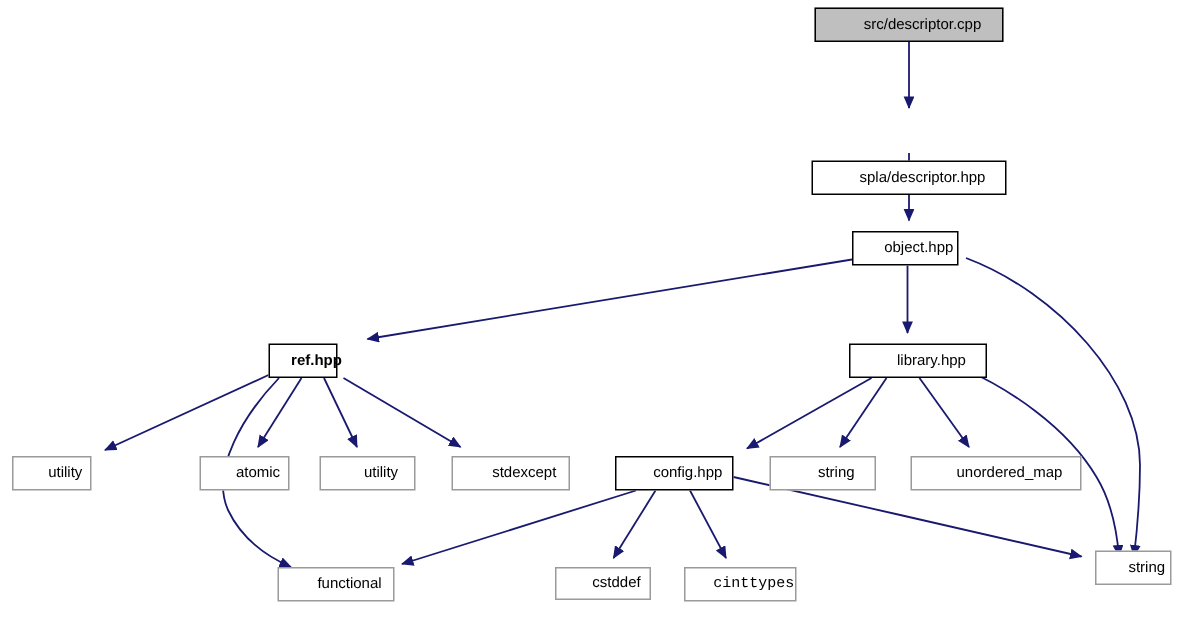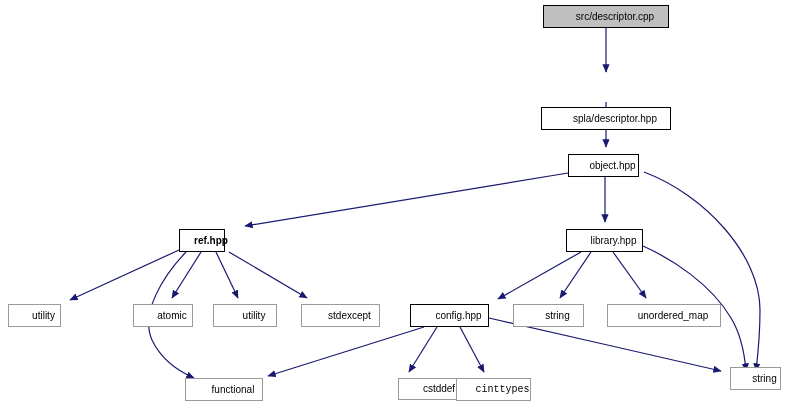"library.hpp" div.node { width: 77px -> 92px }
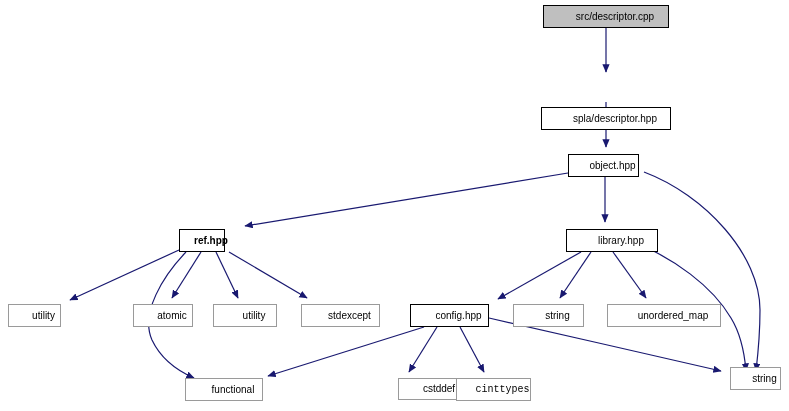"cstddef" div.node { margin-left: 28px -> none }
